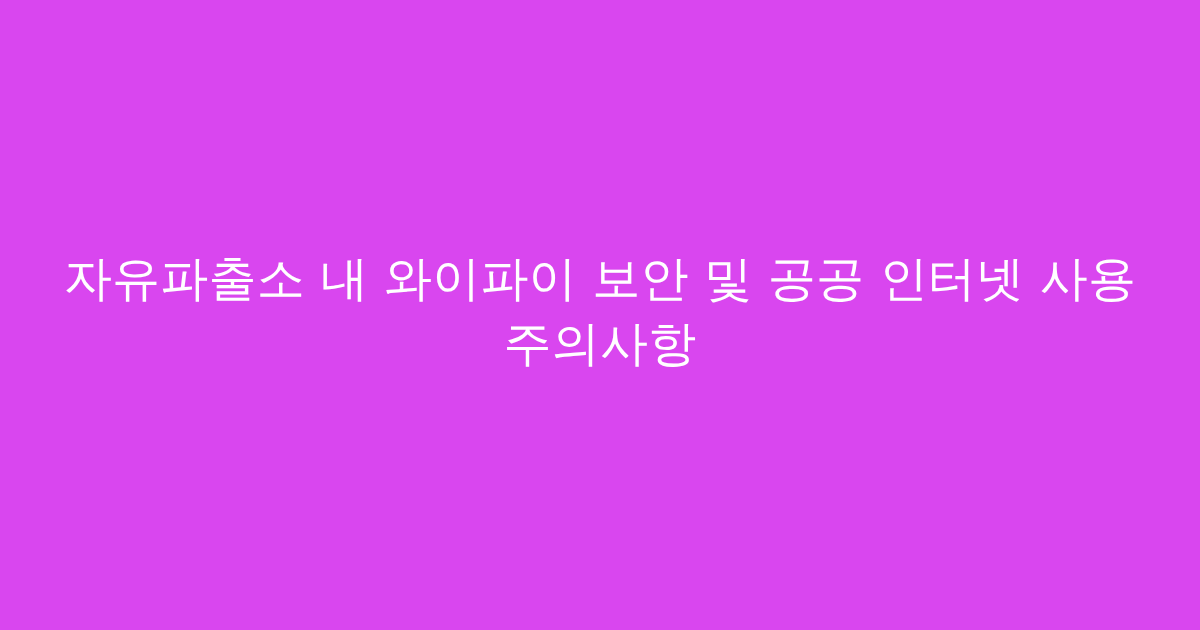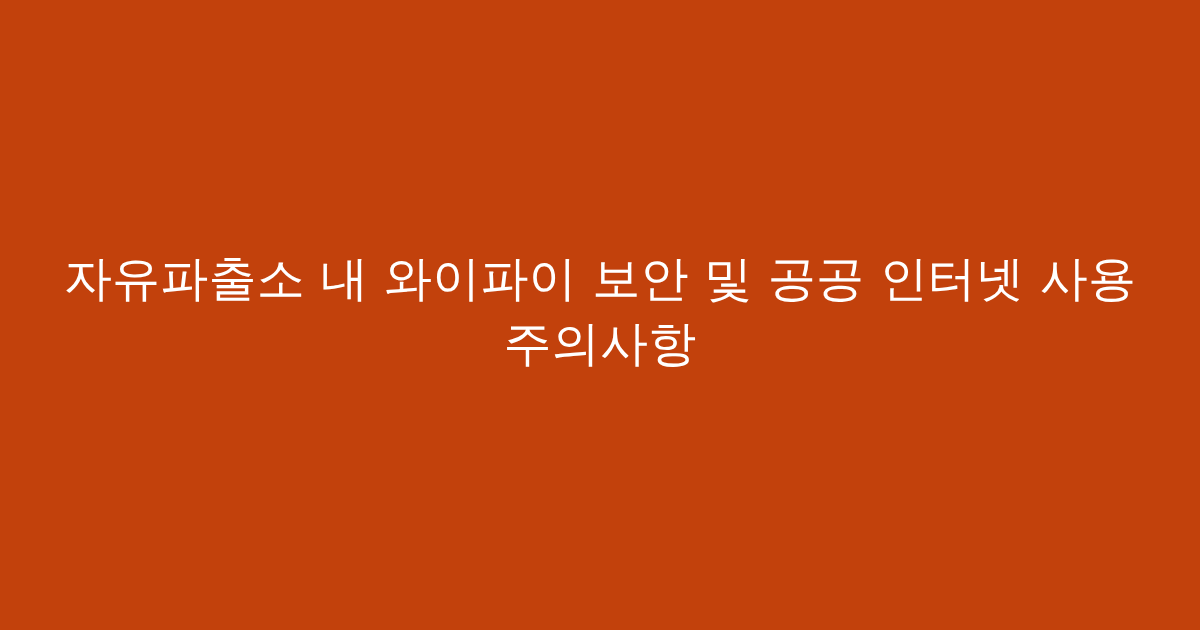"자유파출소 내 와이파이 보안 및" div.og-card { background-color: #c2410c -> #d946ef }
